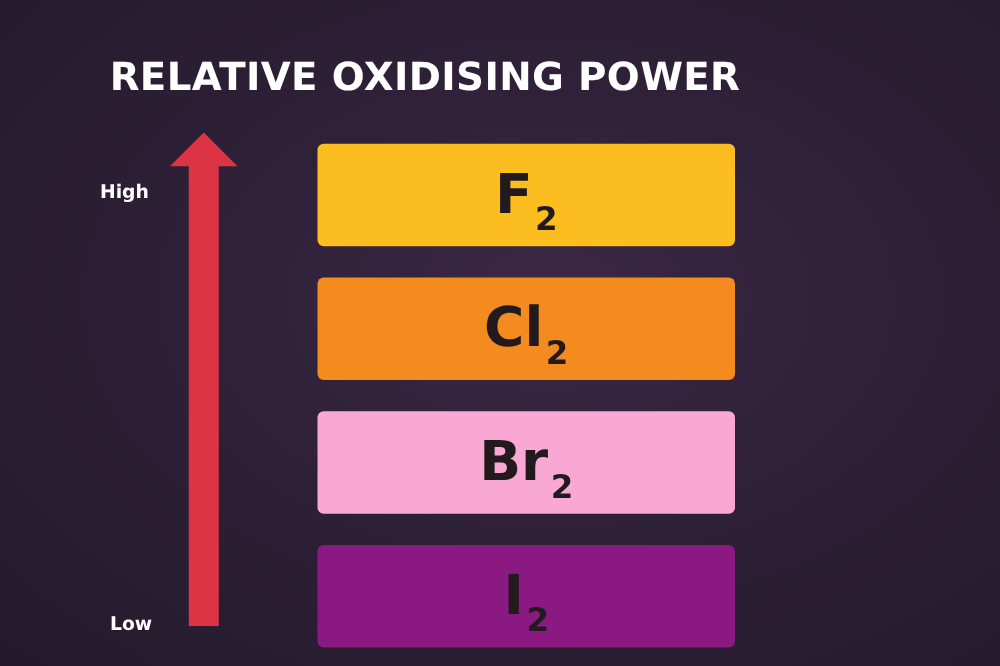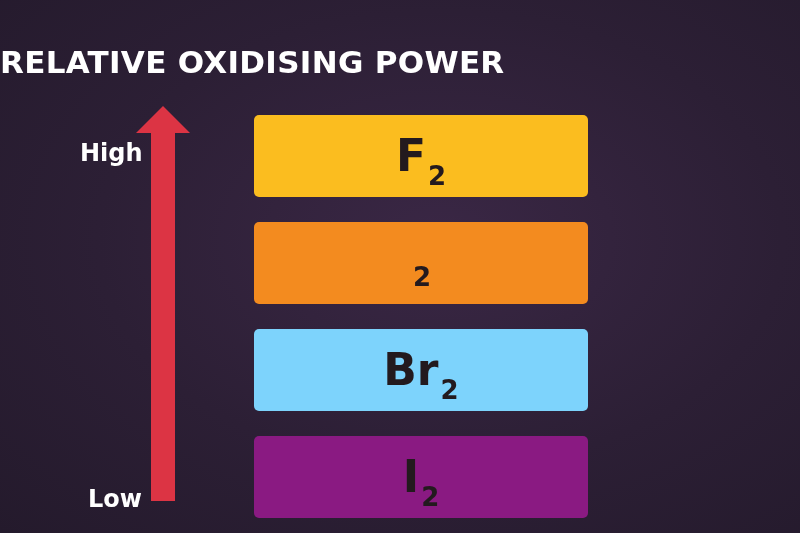"RELATIVE OXIDISING POWER" .title { text-align: left -> center }
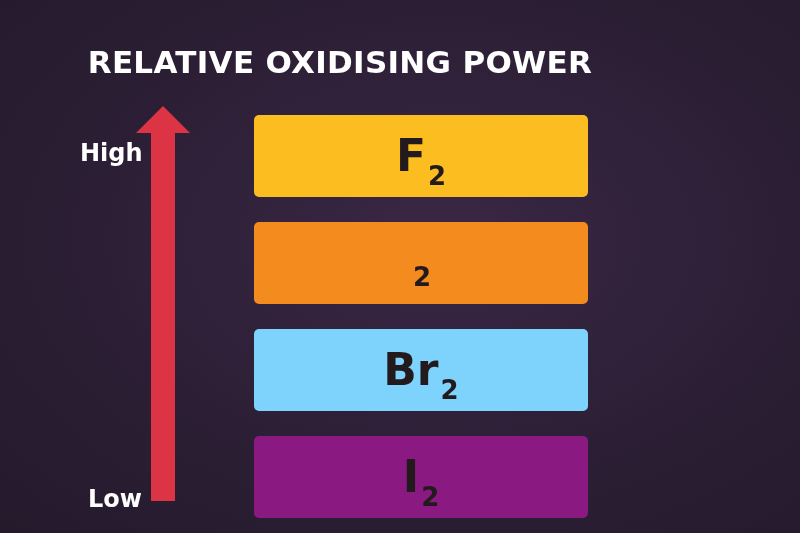"High" .axis-label { font-size: 24px -> 15px }
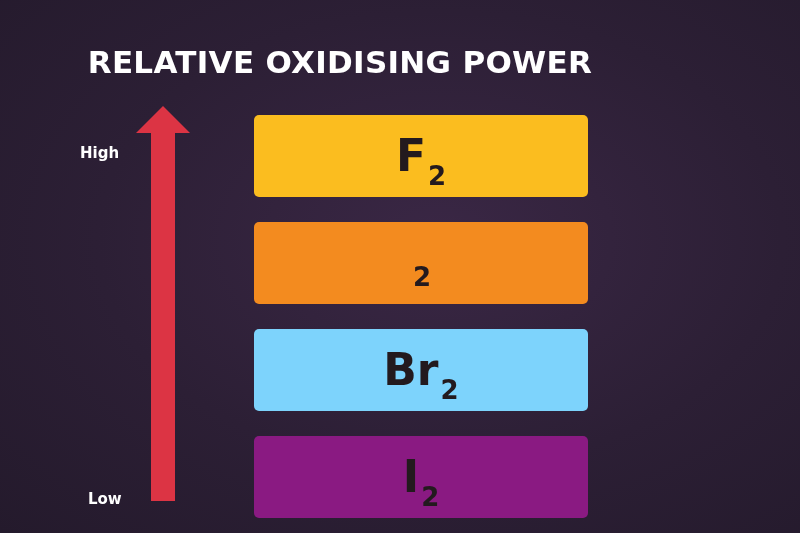"Cl" span { html: none -> <span>Cl</span> }
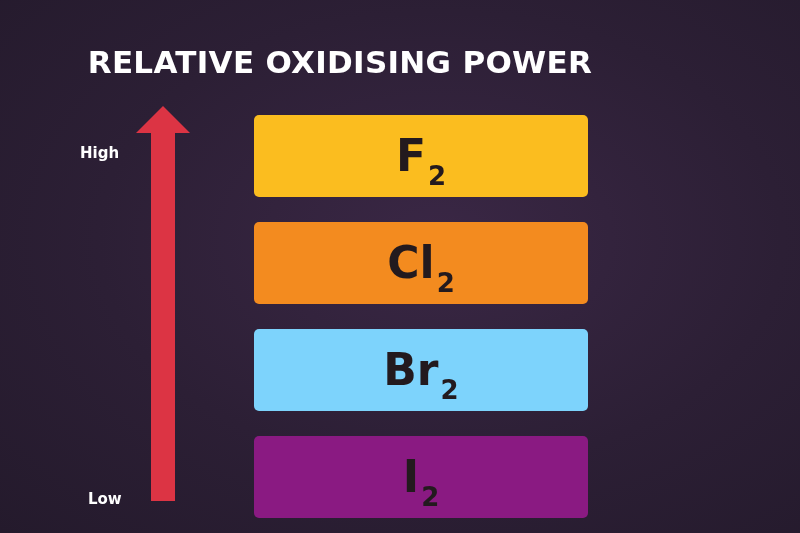"Br" div.bar { background: #7dd3fc -> #f9a8d4 }
